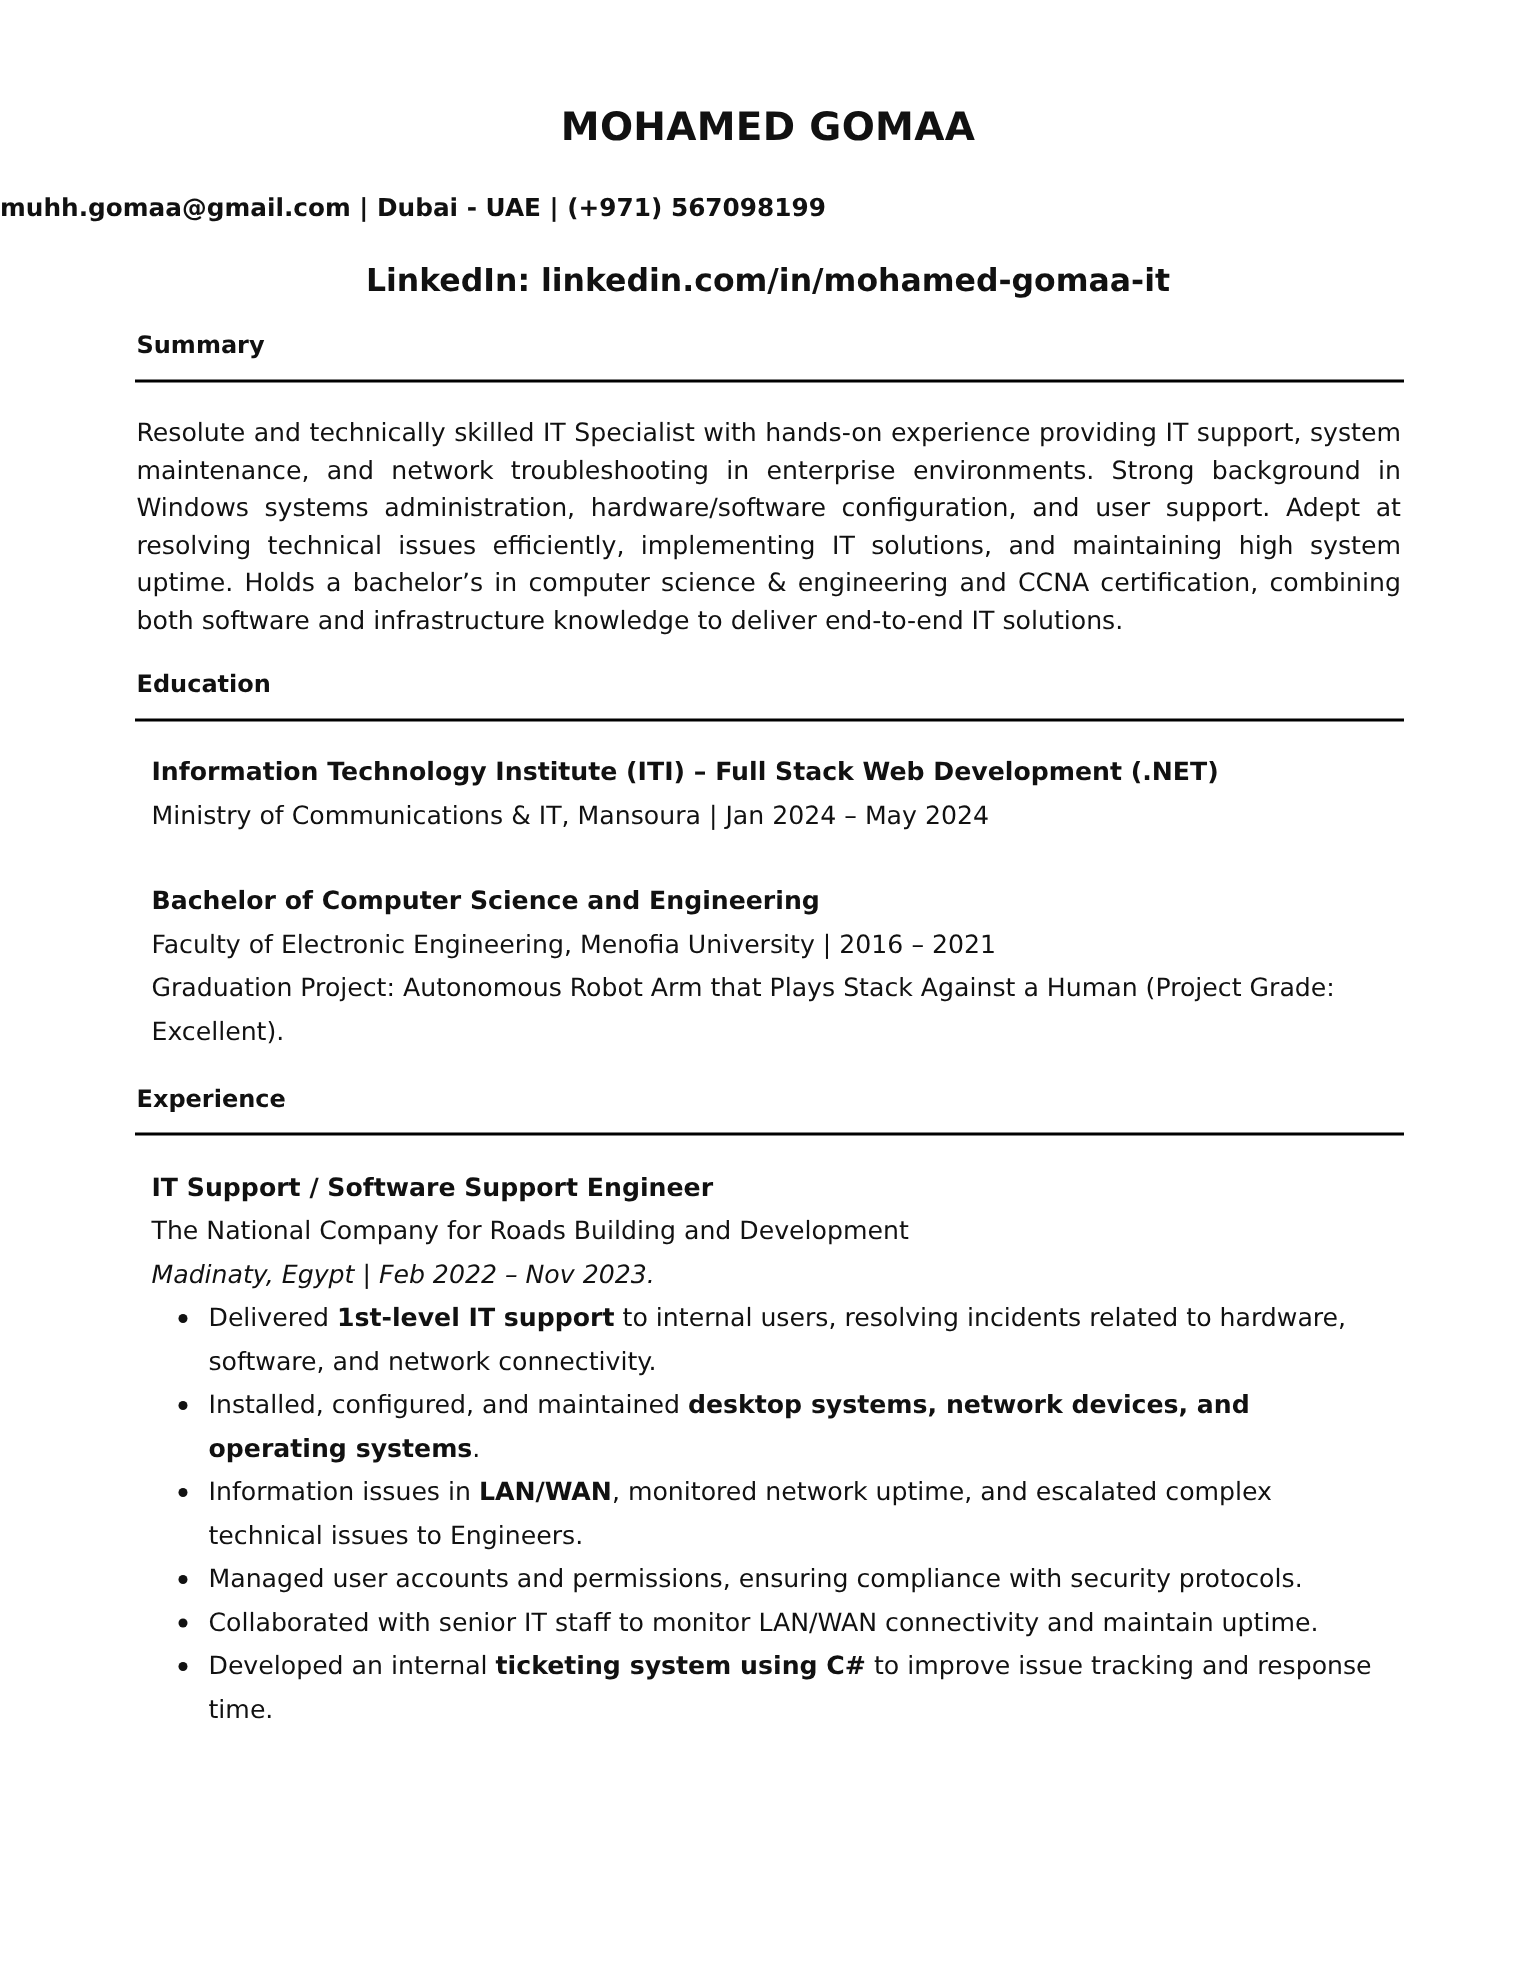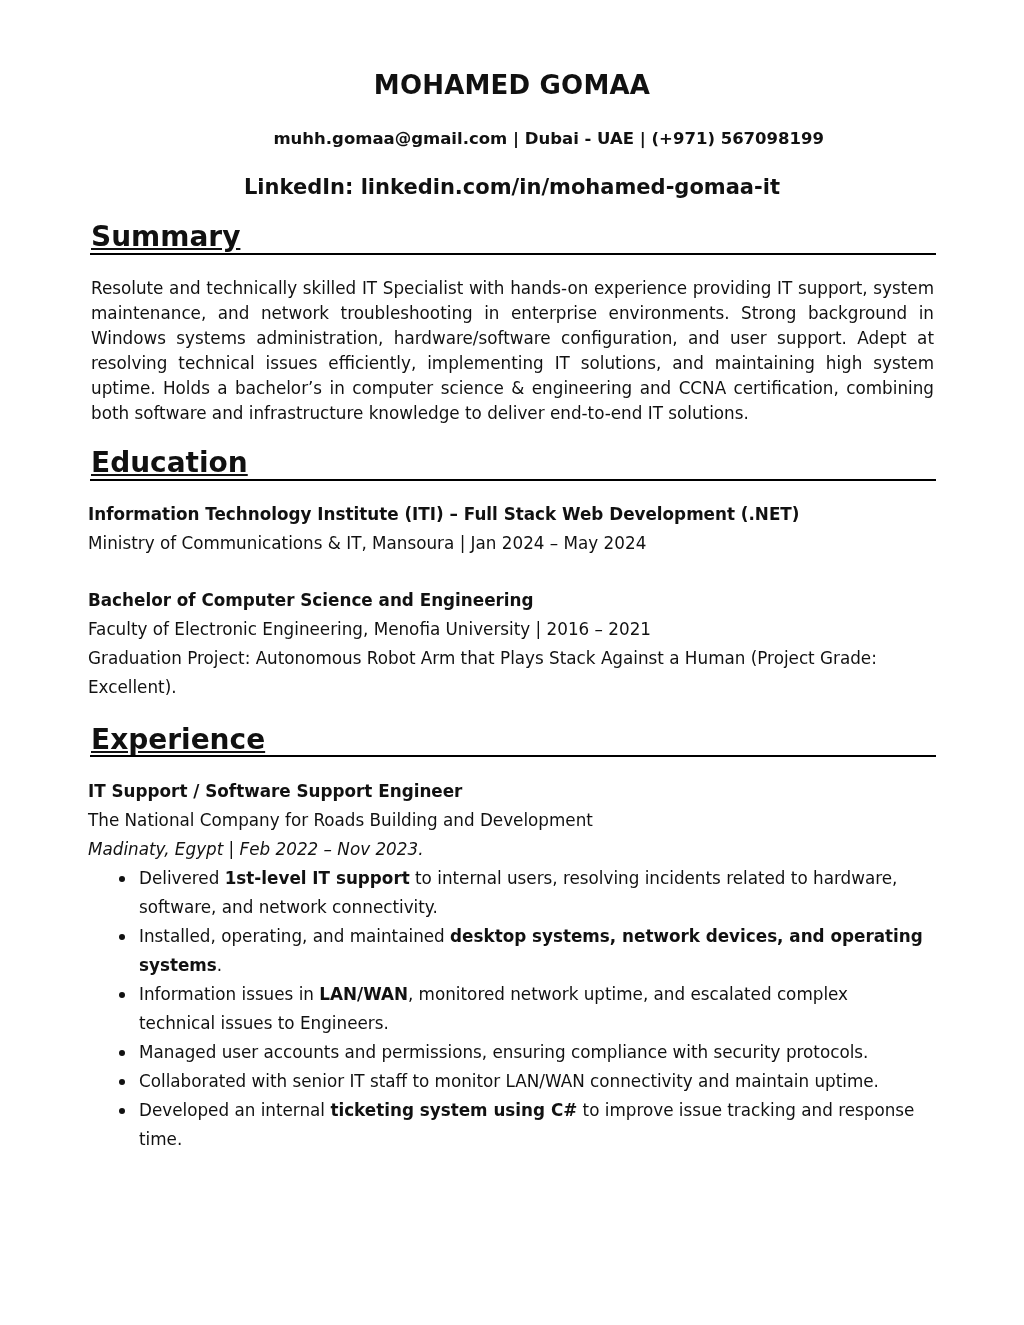"muhh.gomaa@gmail.com | Dubai - UAE" .contact { text-align: right -> left }
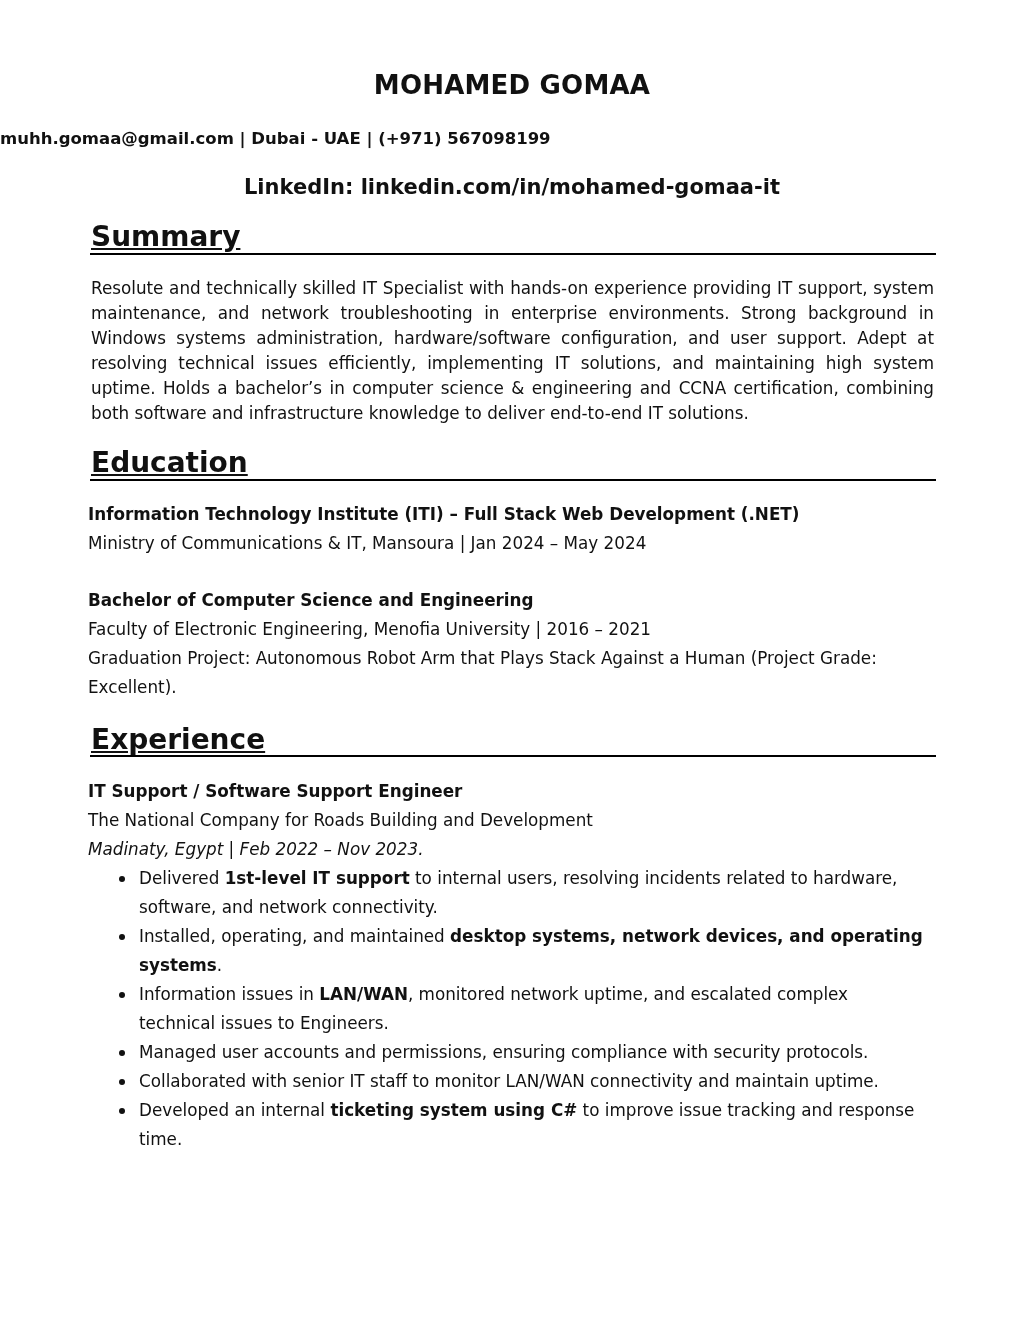"Summary" .section-title { font-size: 28px -> 16px; text-decoration: underline -> none }
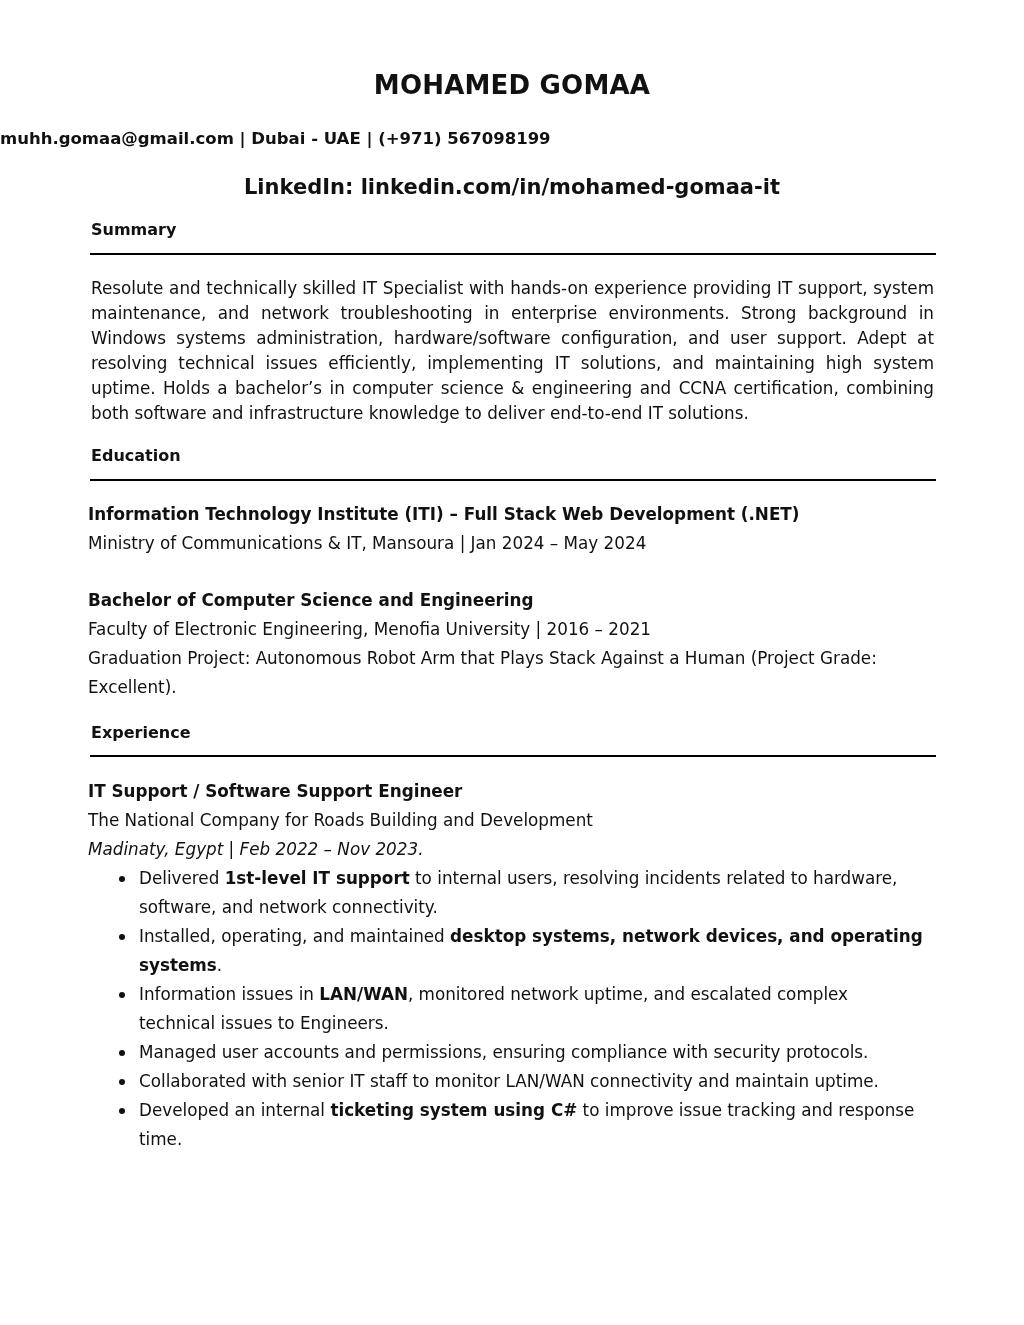"Information Technology Institute (ITI) –" .line { left: 88px -> 101px }
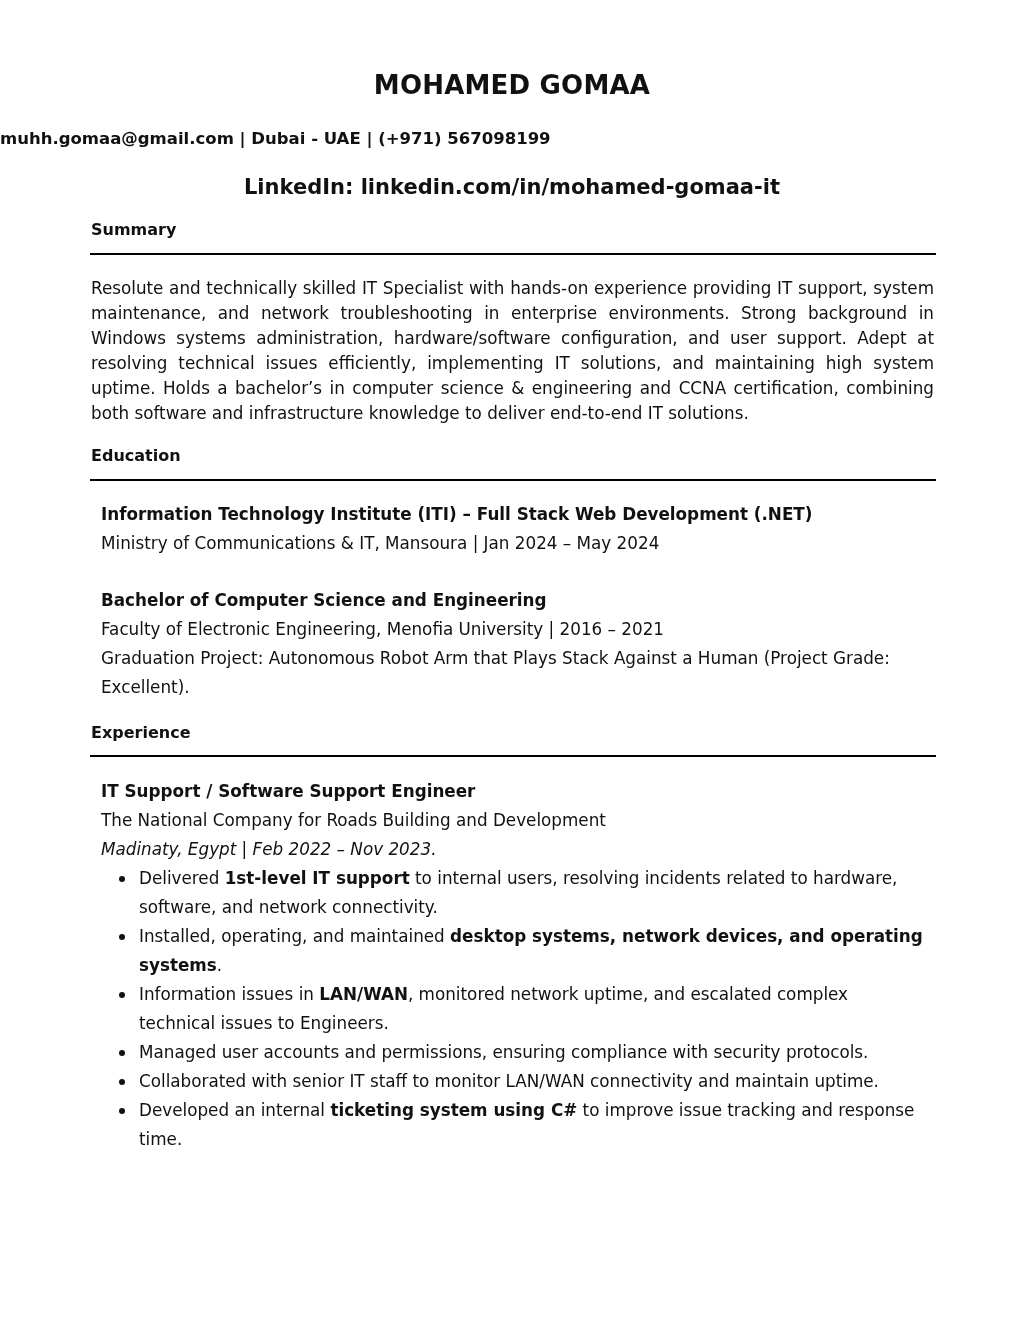"Installed, operating, and maintained" span { text: operating -> configured }
